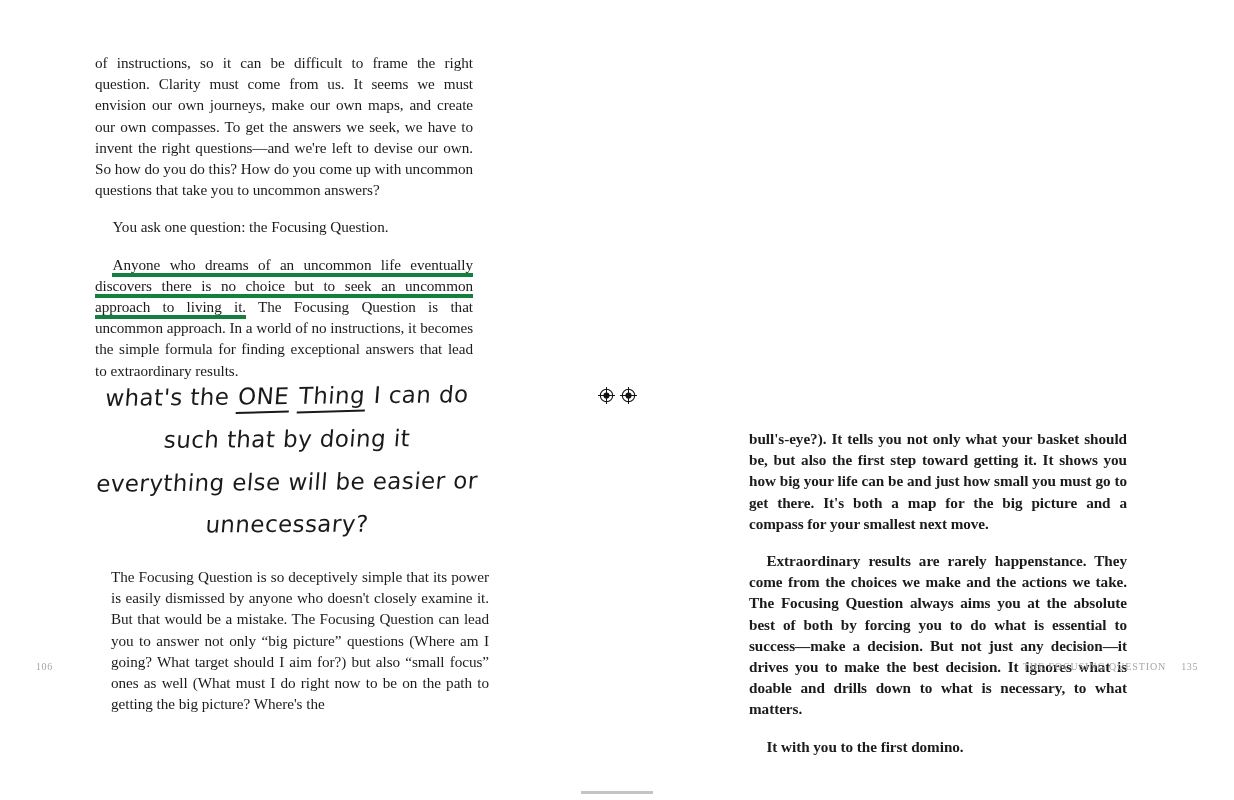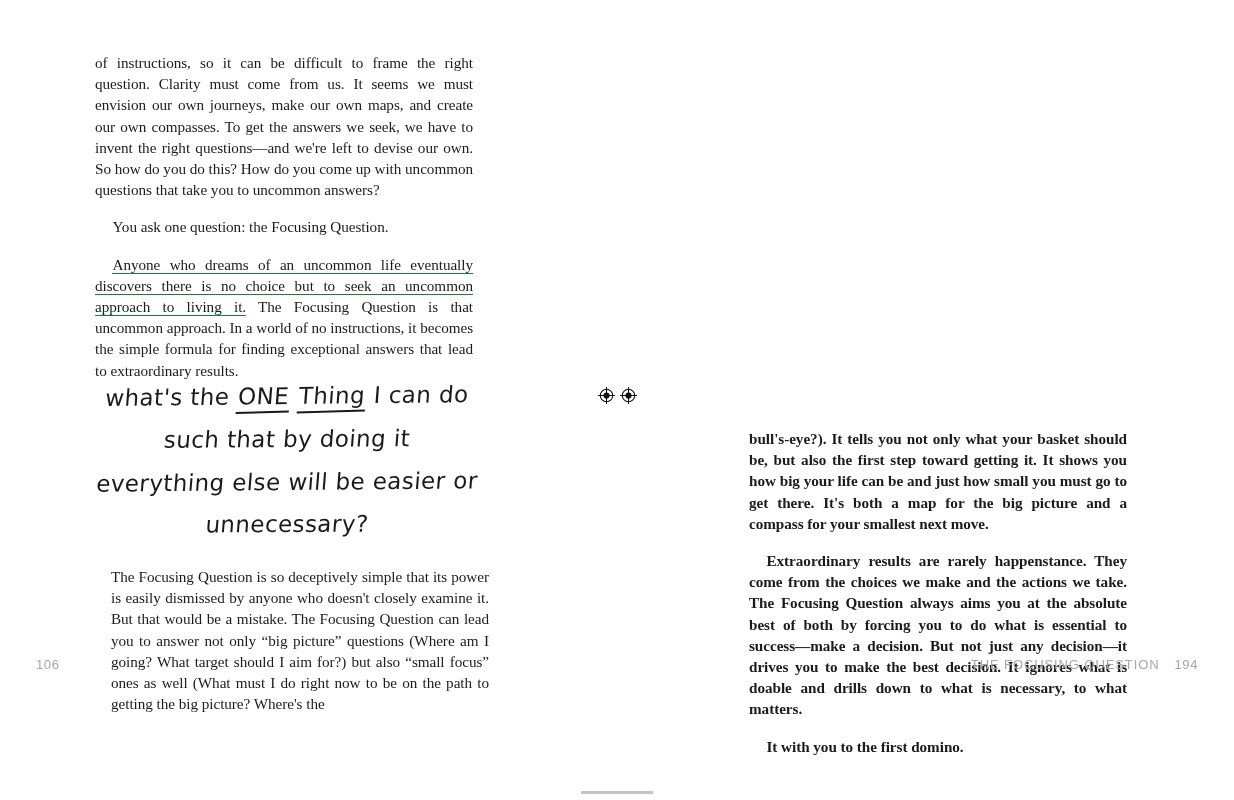"Anyone who dreams of an" .hl { border-bottom: 1px solid #15803d -> 4px solid #15803d }
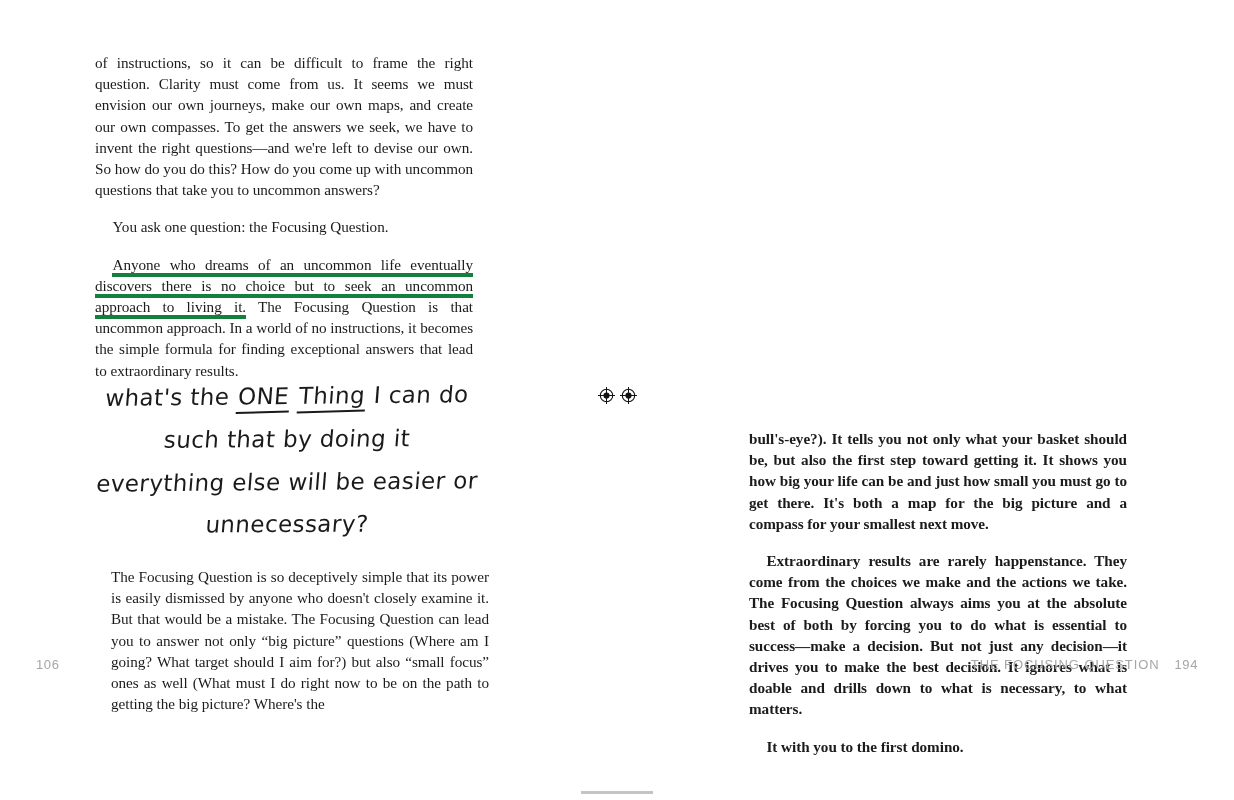"106" .folio { font-family: Liberation Sans, sans-serif -> Liberation Serif, serif; font-size: 13px -> 10px }
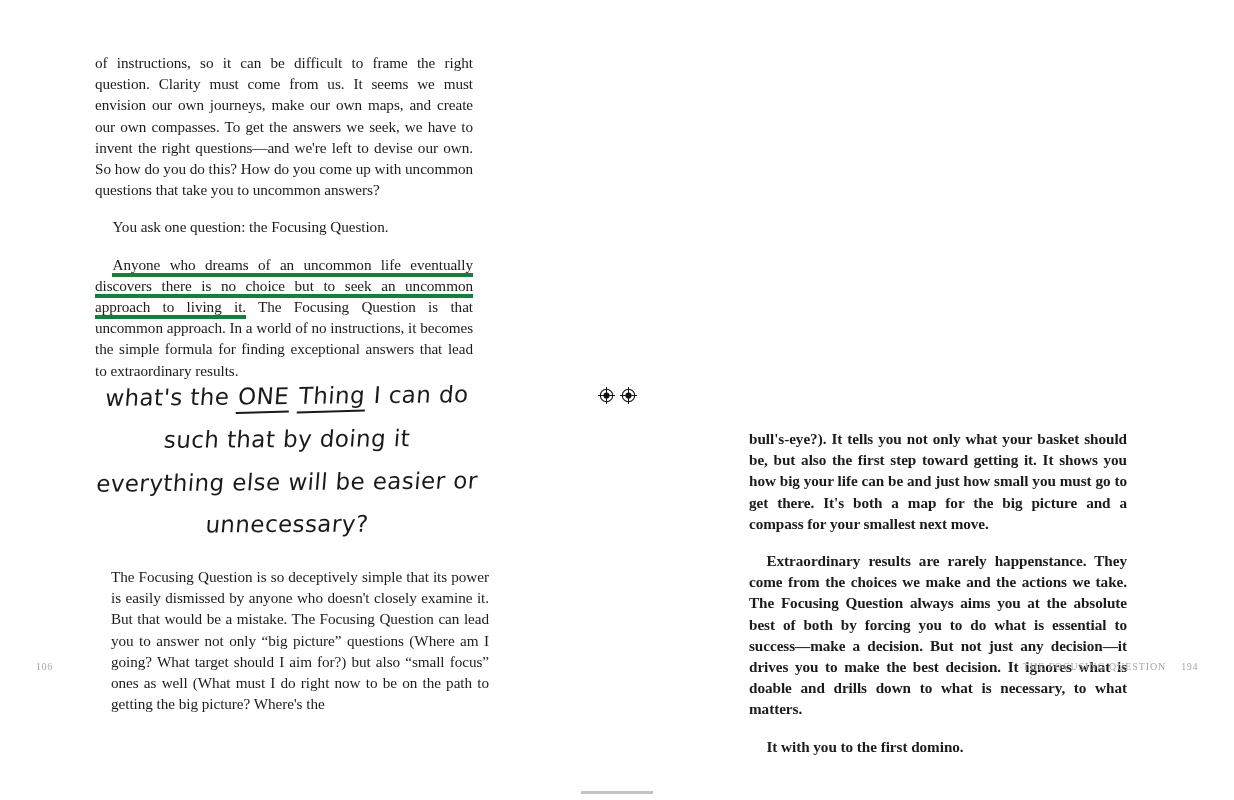"194" span { text: 194 -> 135 }
